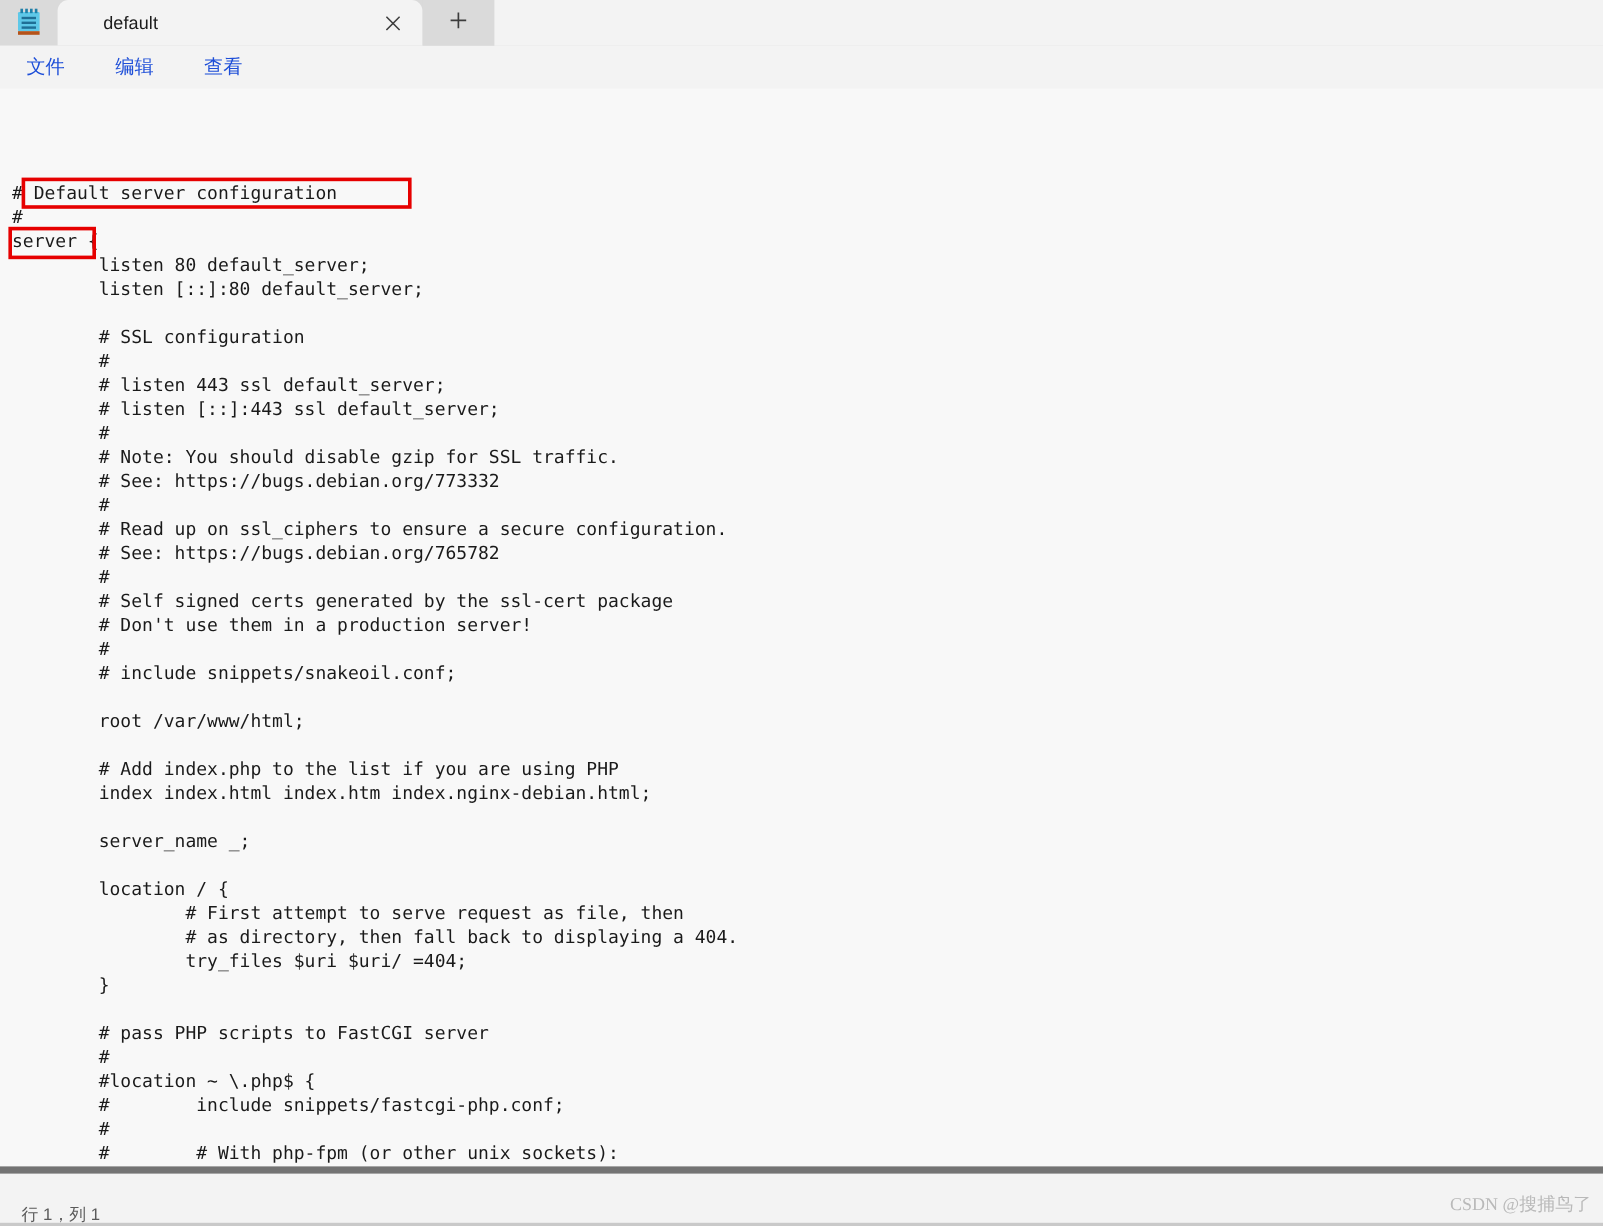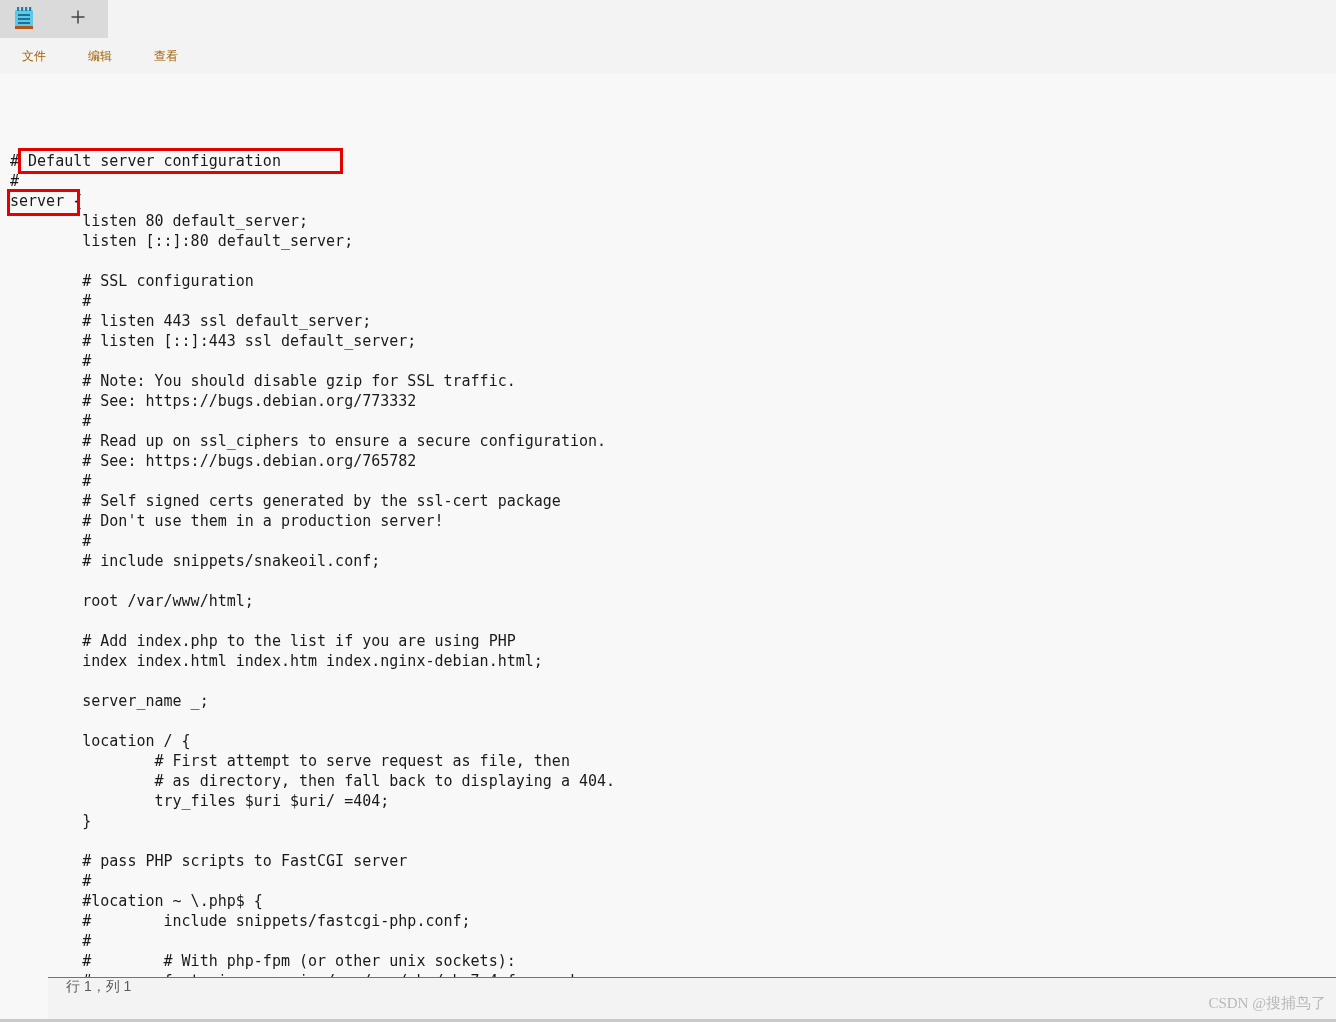"default" div.tab { html: none -> <div> <span>default</span> <span> <svg> <line></line> <line></line> </svg> </span> </div> }
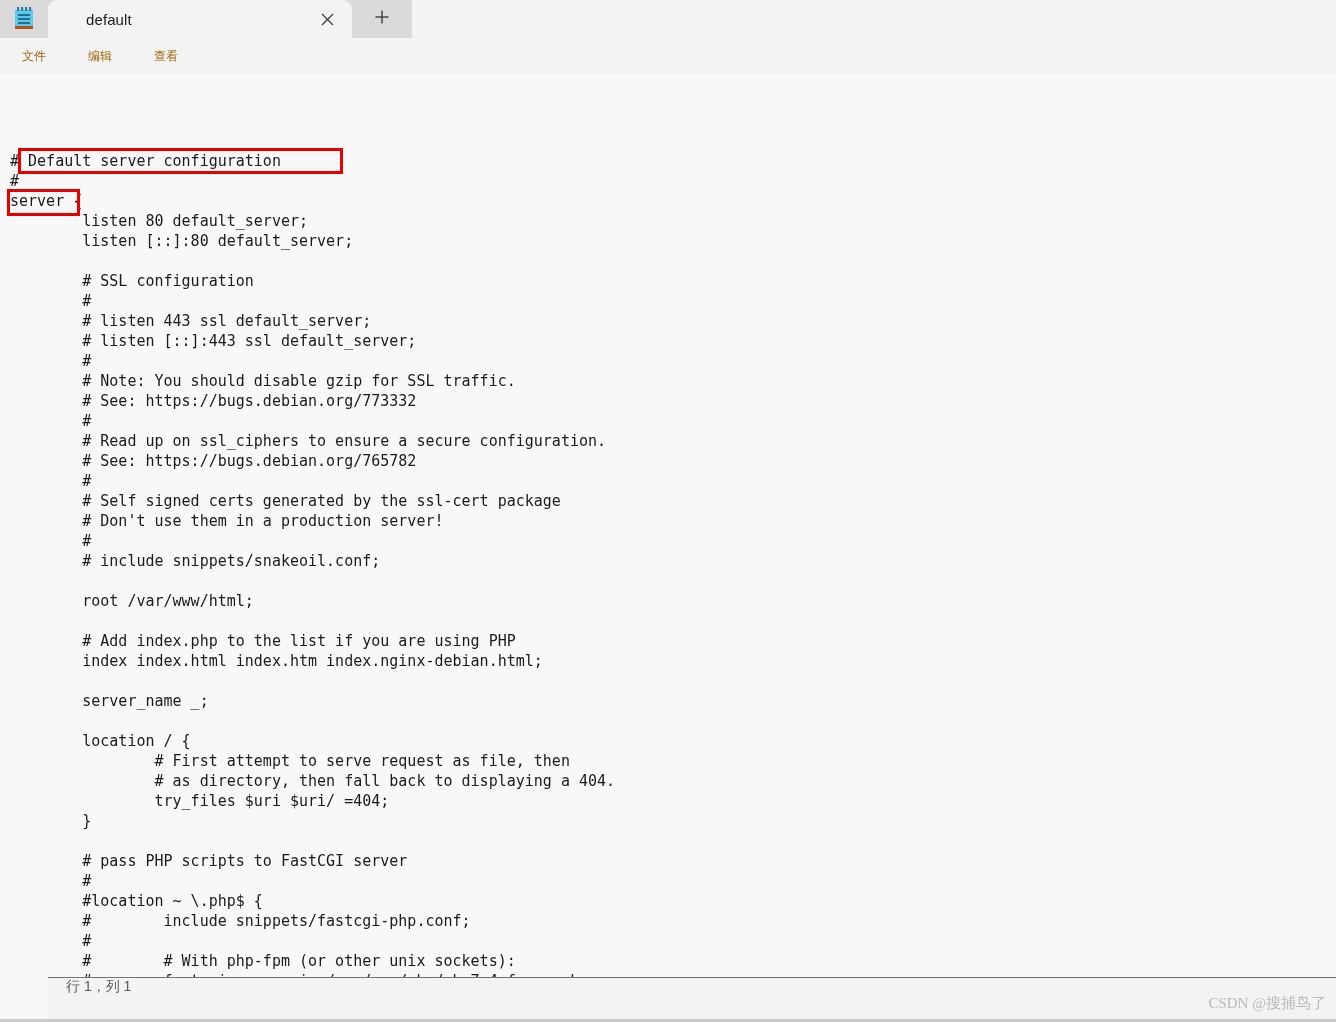"文件" .menu-item { color: #a16207 -> #1d4ed8; font-size: 12px -> 16px }
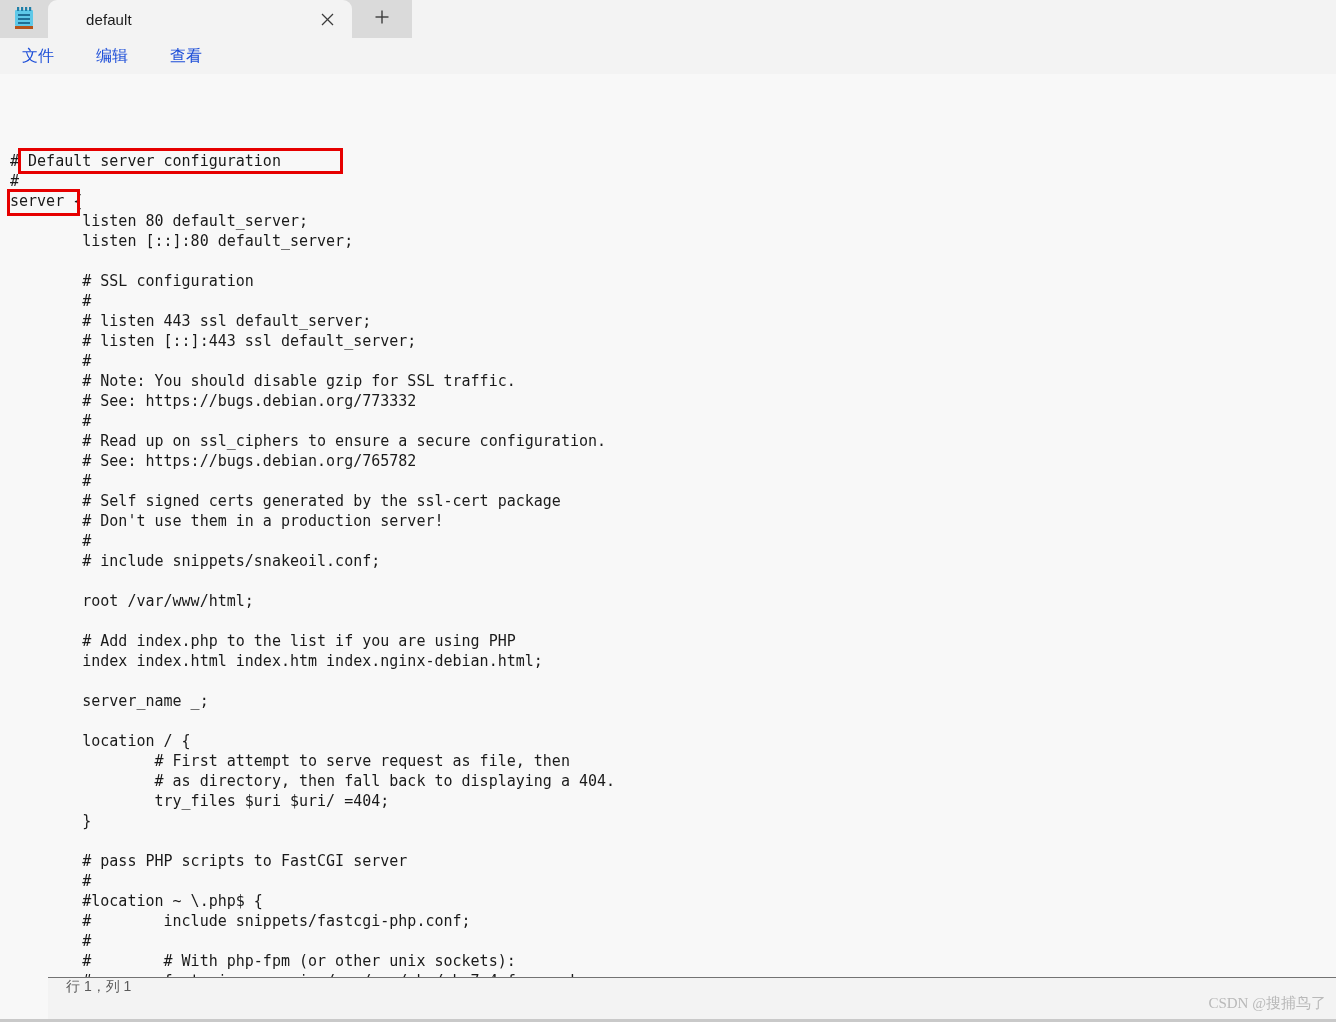"行 1，列 1" .statusbar { align-items: flex-start -> flex-end; border-top: 1px solid #737373 -> 6px solid #737373; margin-left: 48px -> none }
